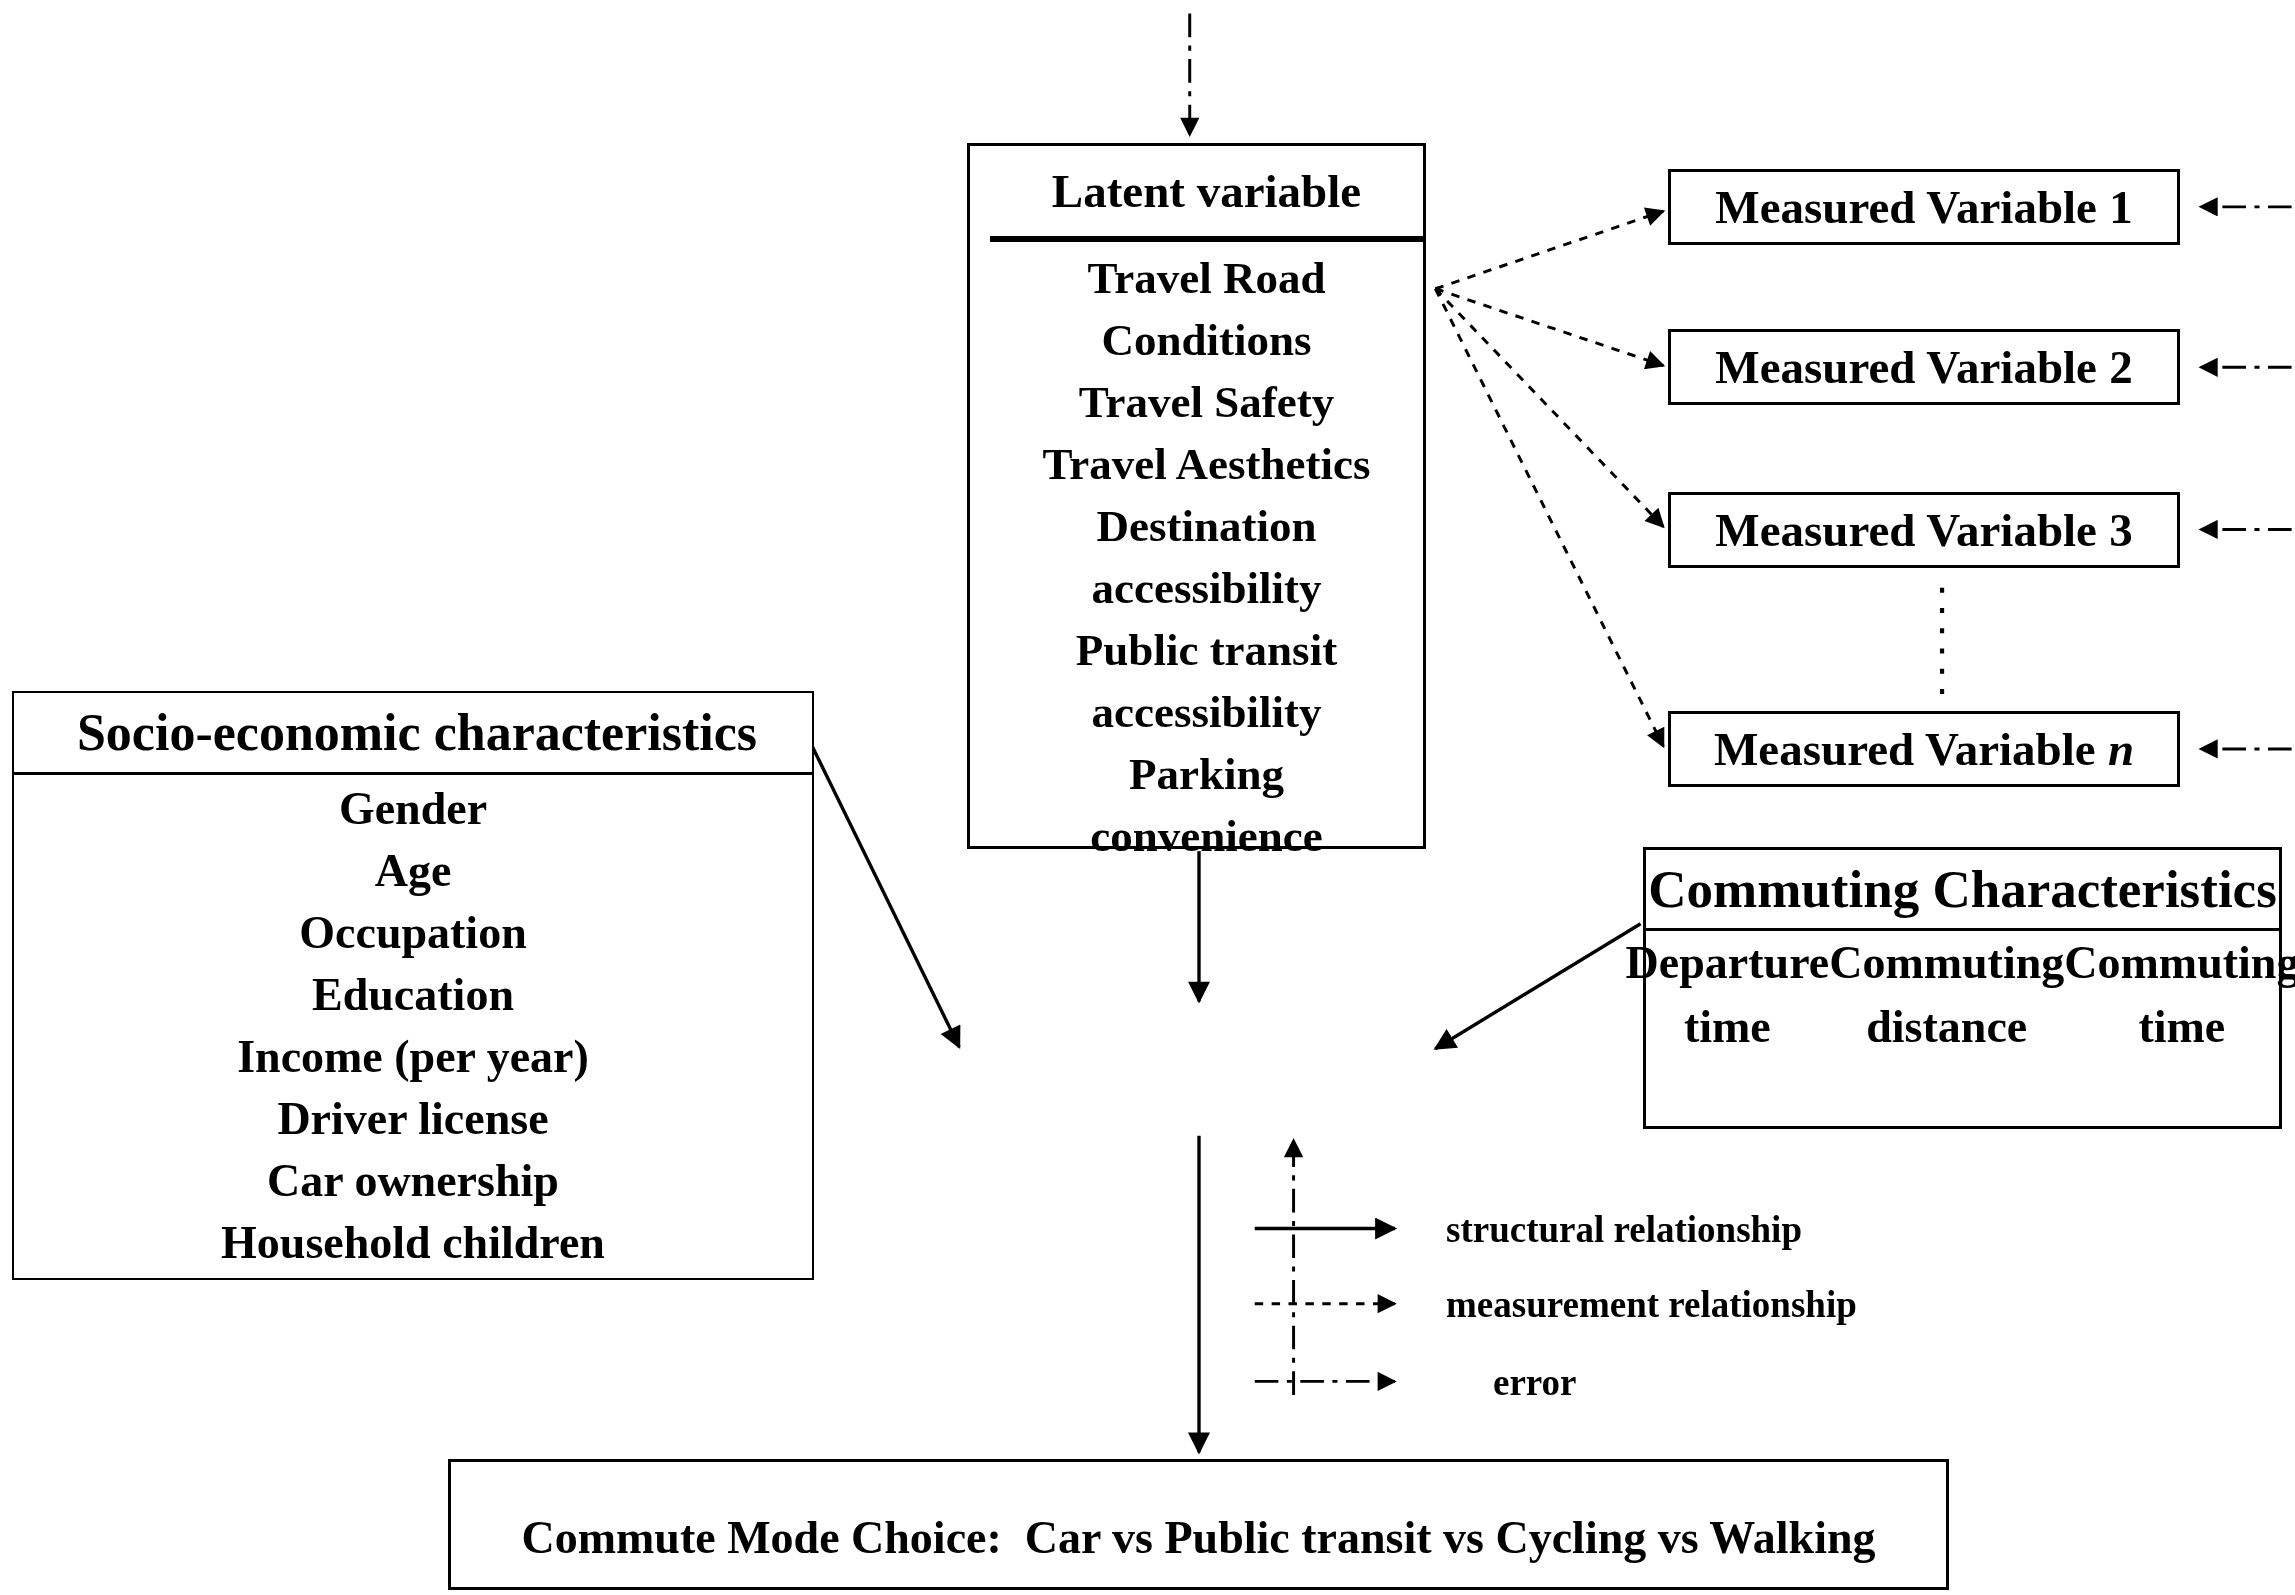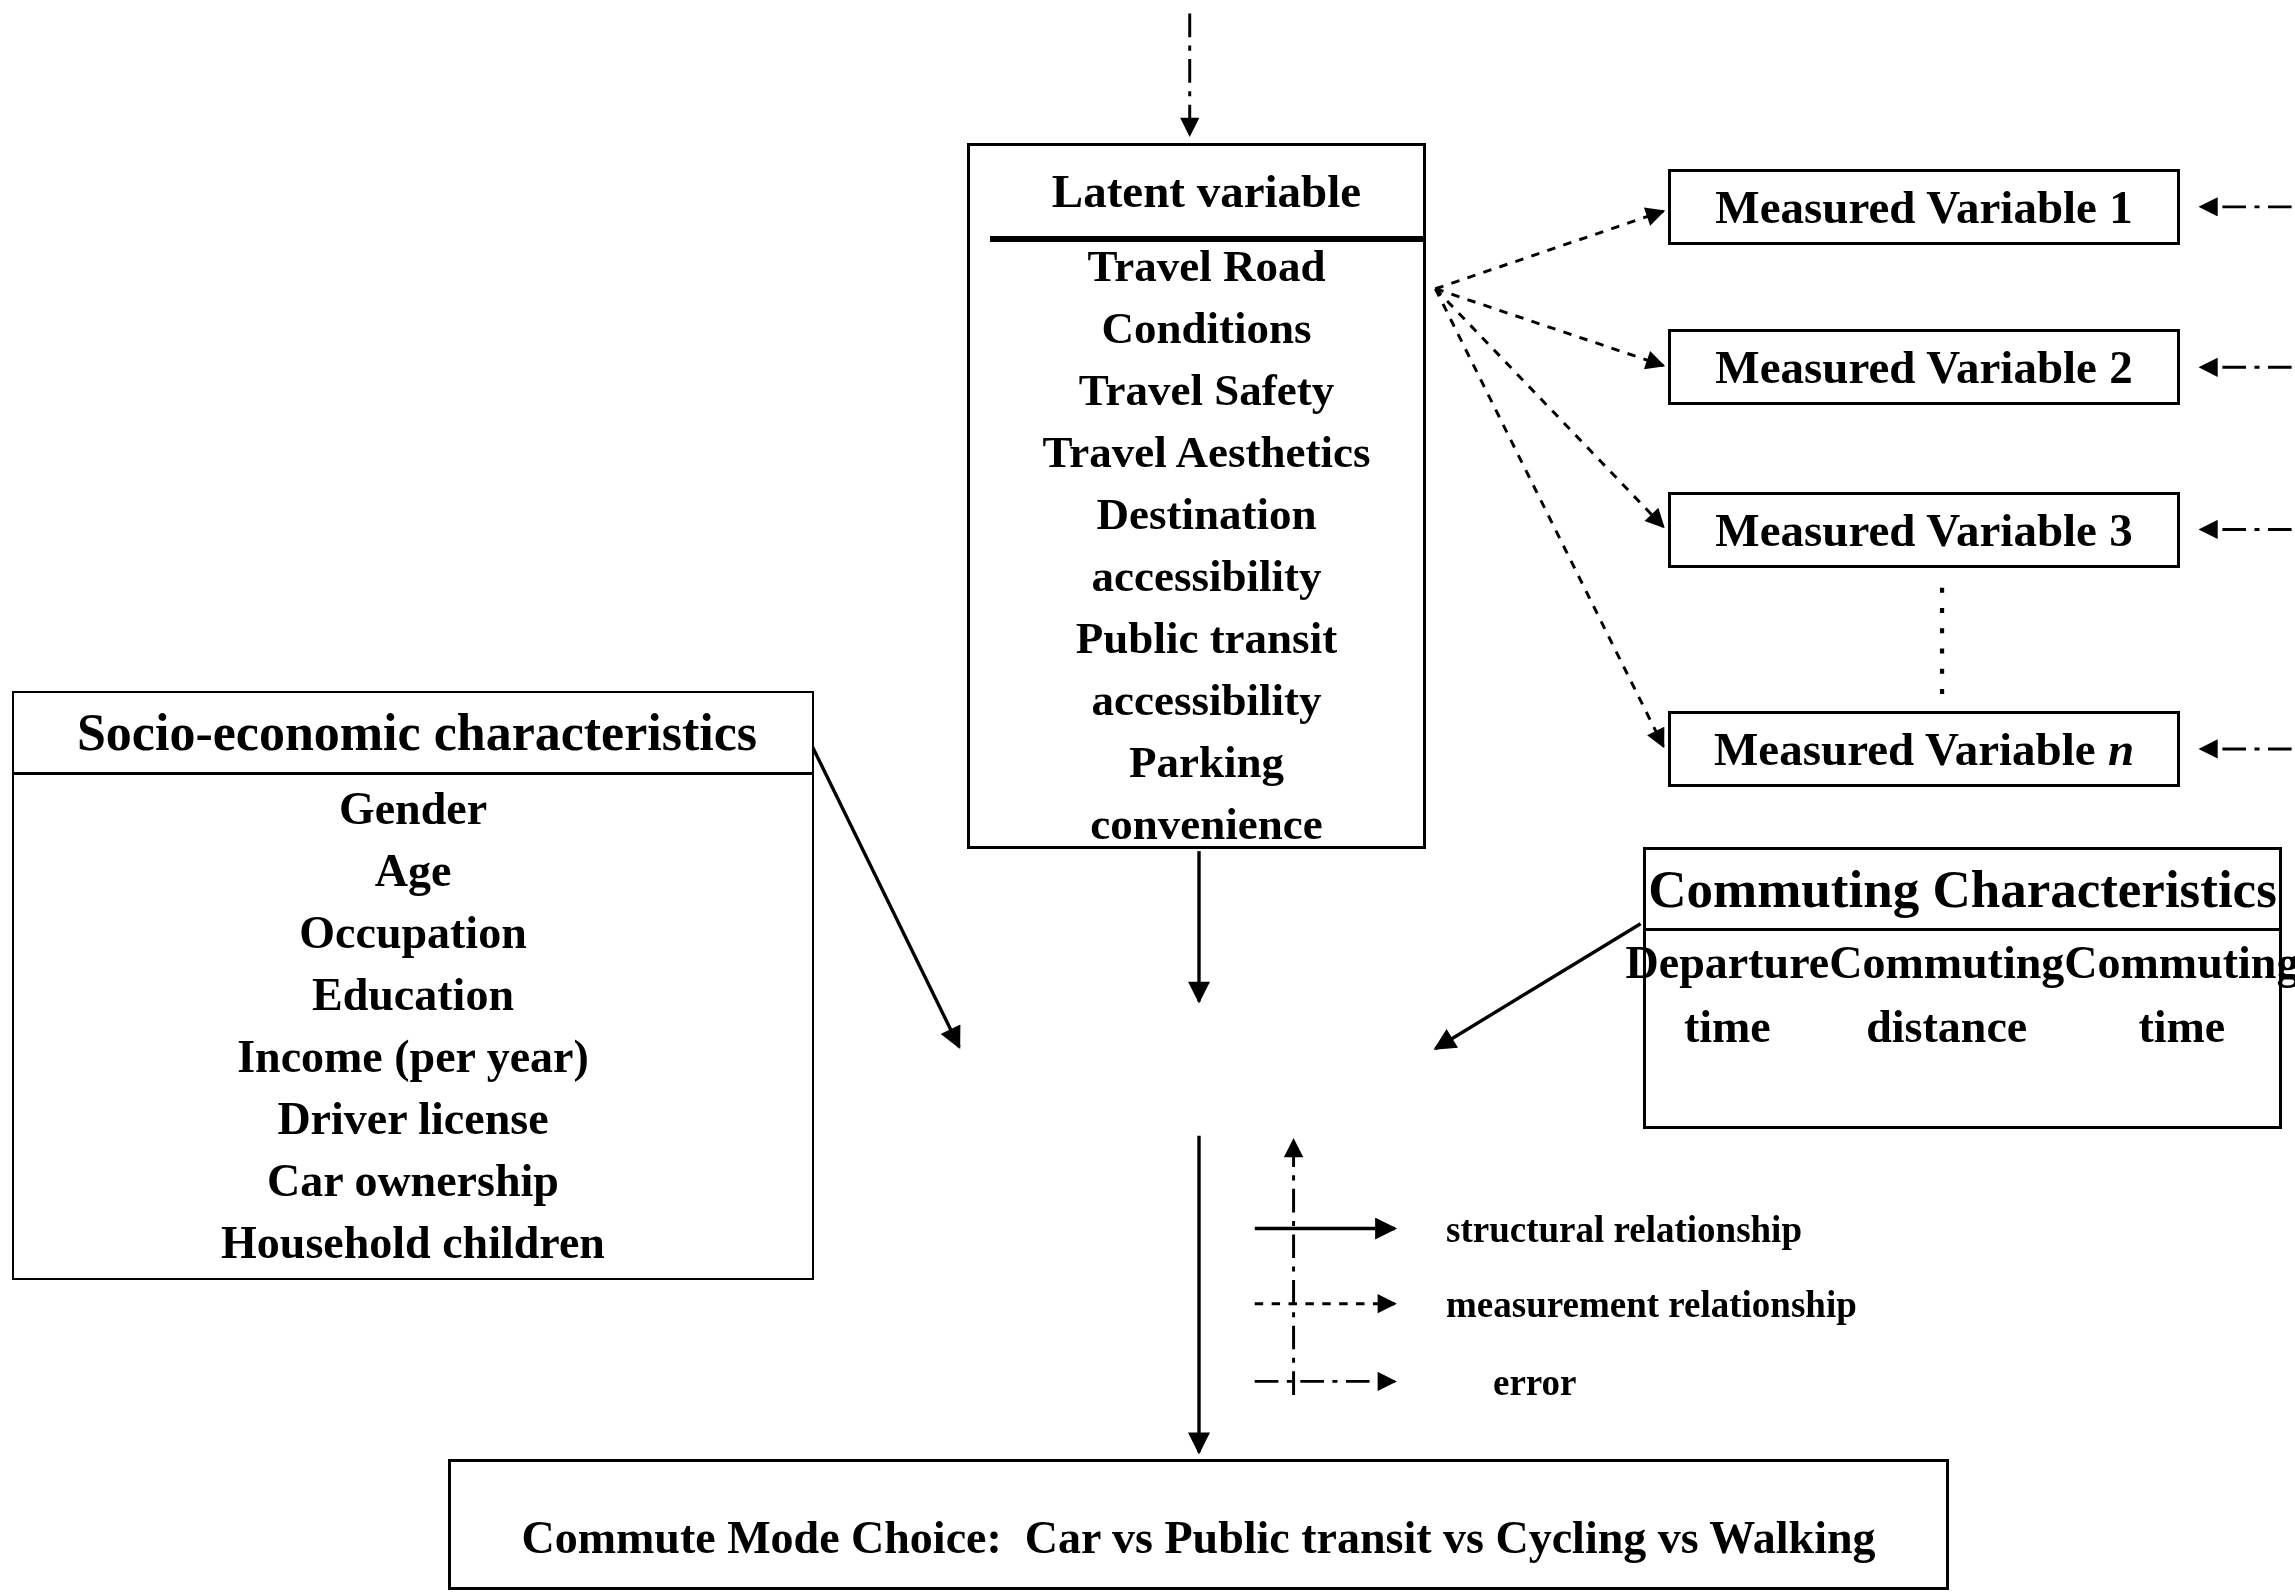"Travel Road Conditions" #latent-items { margin-top: none -> 12px }
